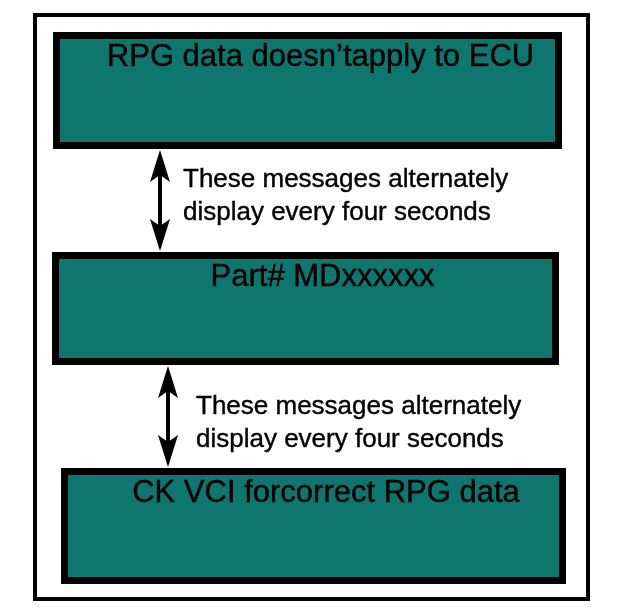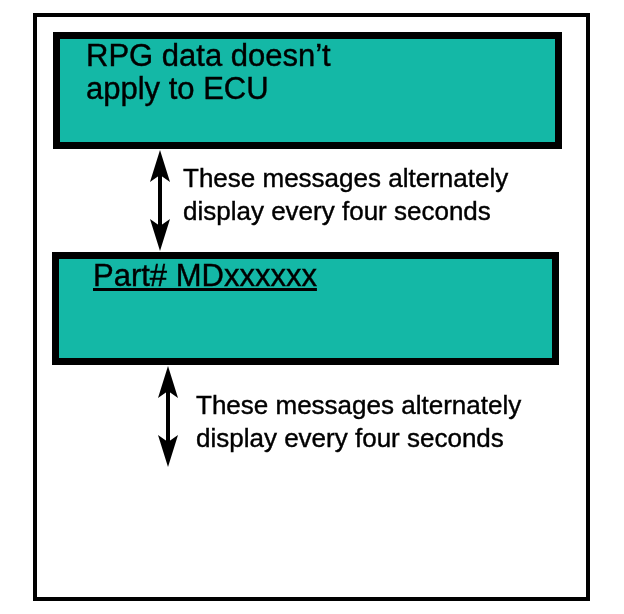"RPG data doesn’t" .msg-box { background: #14b8a6 -> #0f766e; flex-direction: column -> none; justify-content: none -> center }
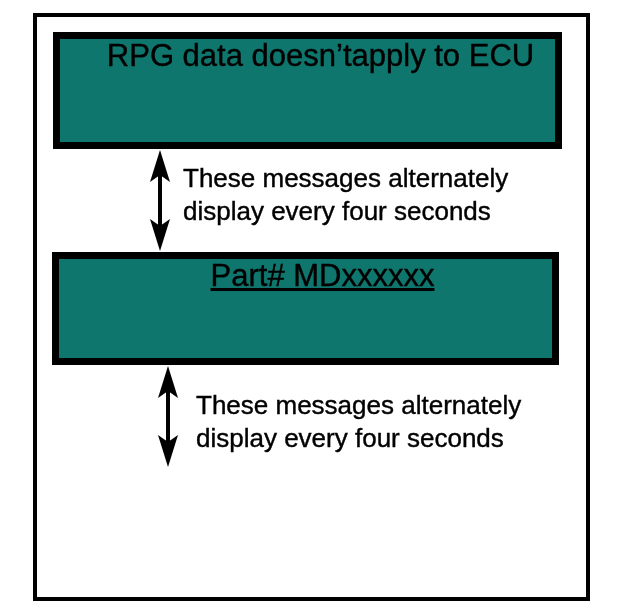"Part# MDxxxxxx" .box2 { text-decoration: underline -> none }
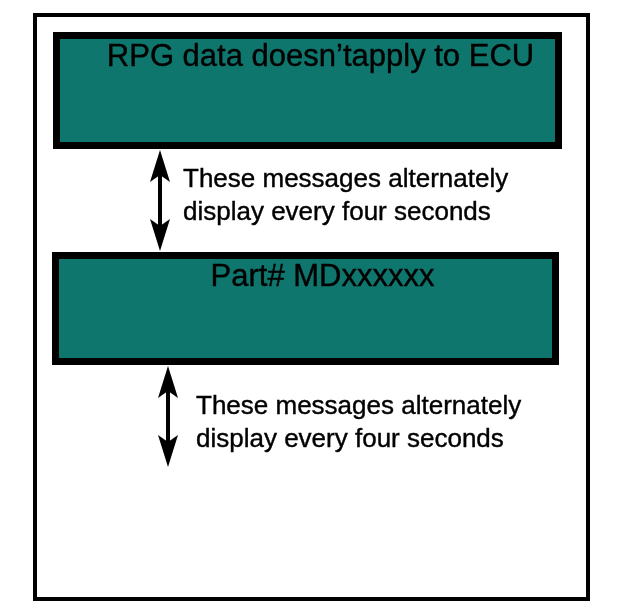"CK VCI for" div.msg-box { html: none -> <div> <div>CK VCI for</div> <div>correct RPG data</div> </div> }
